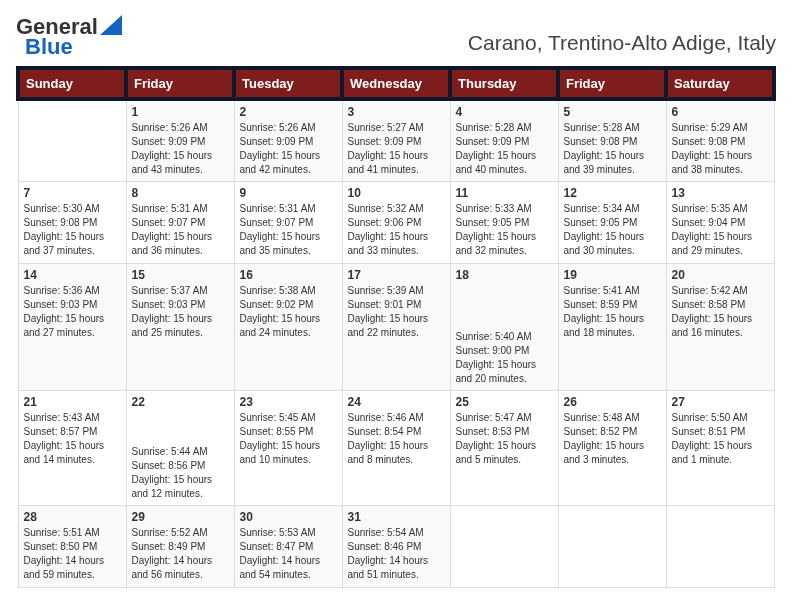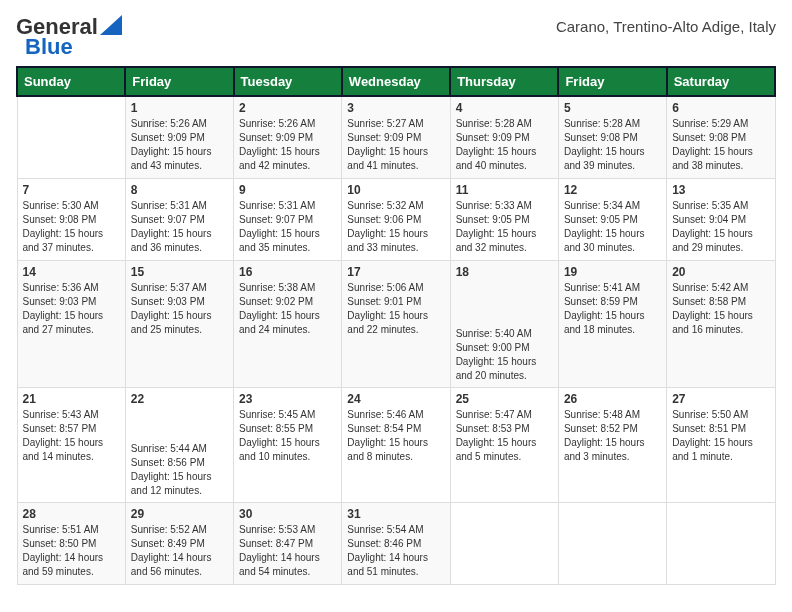"Carano, Trentino-Alto Adige, Italy" .location { font-size: 15px -> 21px; margin-top: 2px -> 15px }
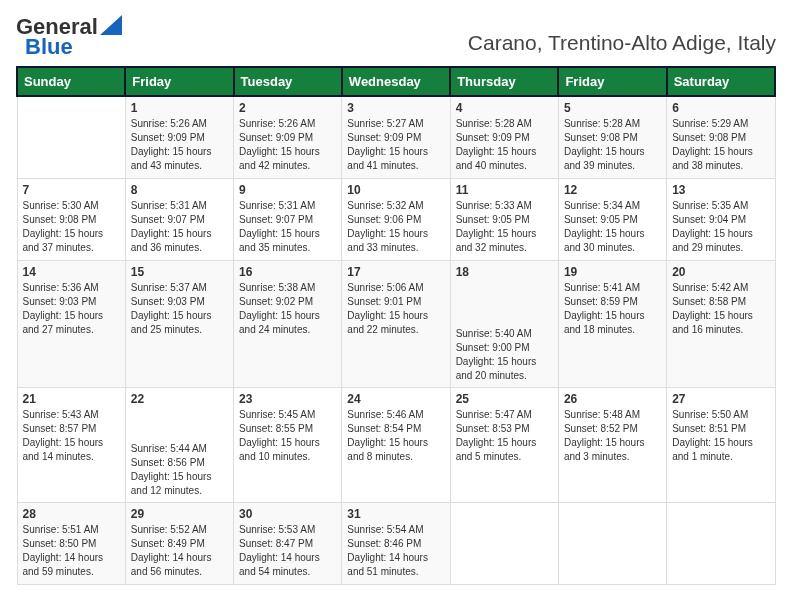"Sunday" thead tr th { background-color: #15803d -> #7f1d1d; border: 2px solid #0f172a -> 4px solid #0f172a }
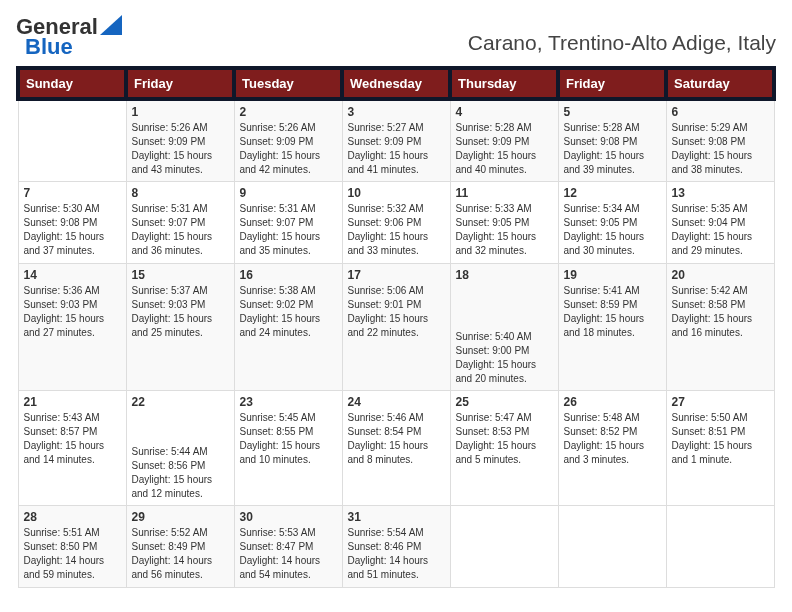"Sunrise: 5:06 AM" div.cell-content { text: 5:06 -> 5:39 }
